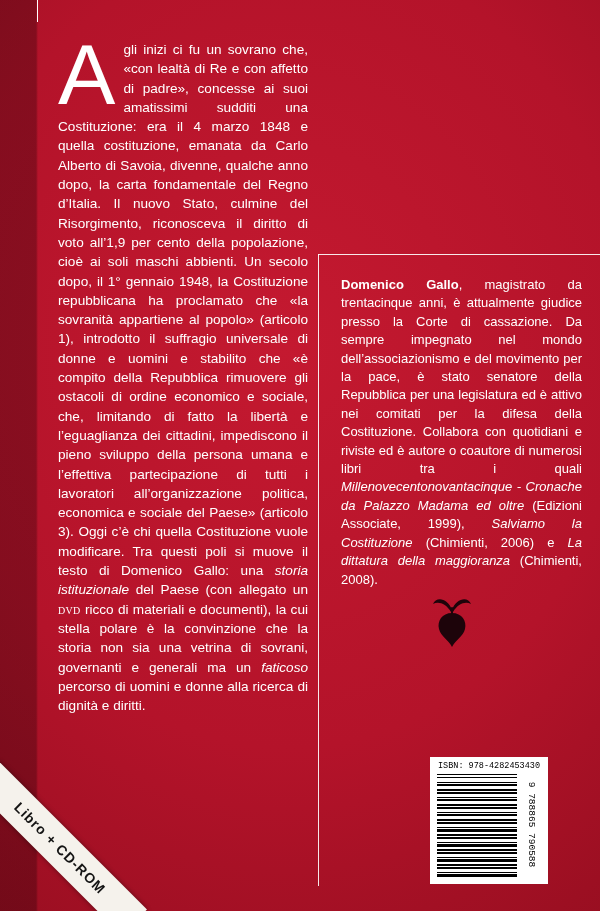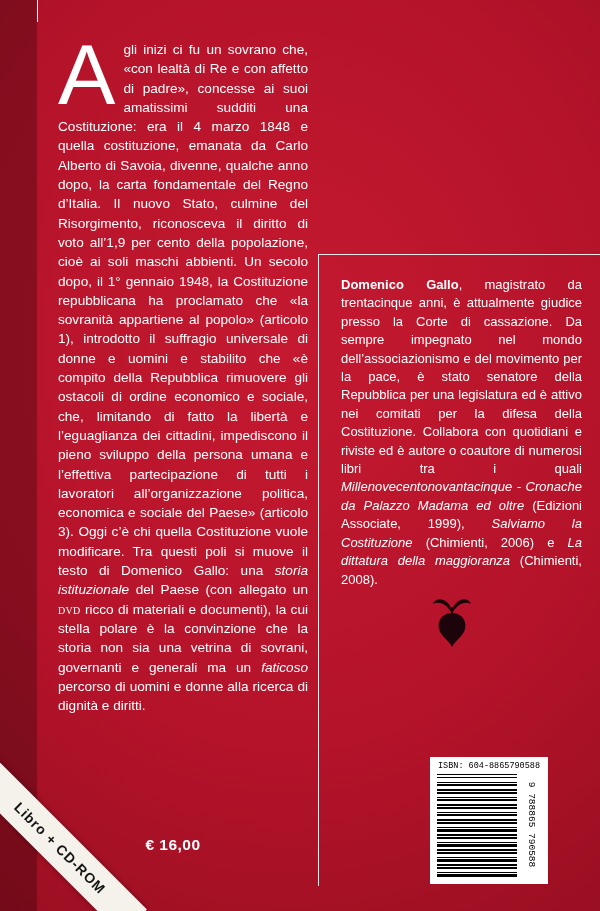"ISBN: 604-8865790588" div.isbn-label { text: 604-8865790588 -> 978-4282453430 }
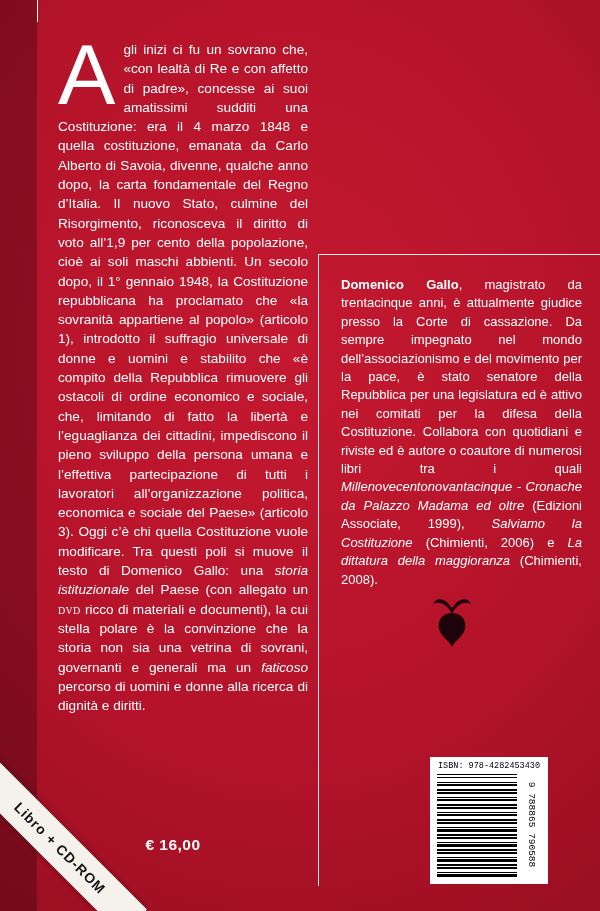"€ 16,00" div.price { html: <div>€ 16,00</div> -> none }
